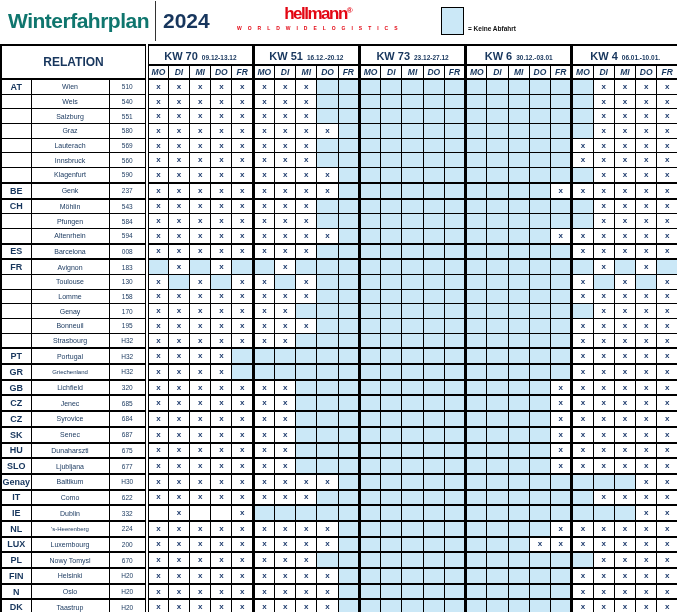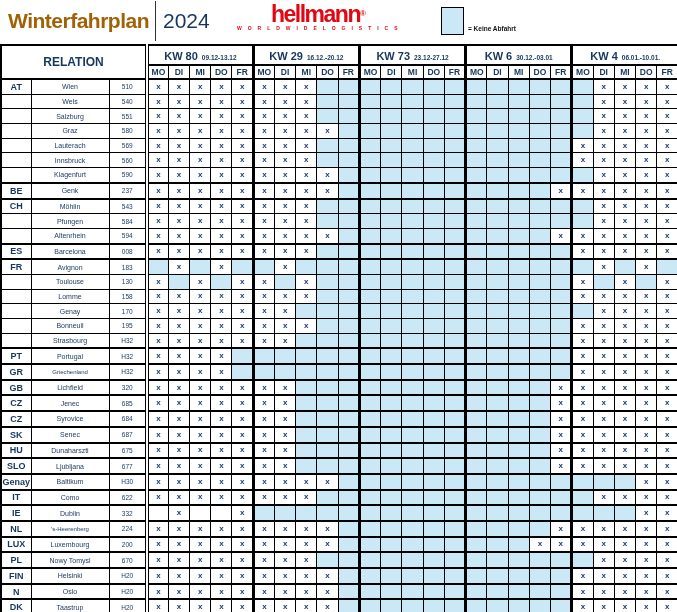"Winterfahrplan" .title .main { color: #a16207 -> #0f766e }
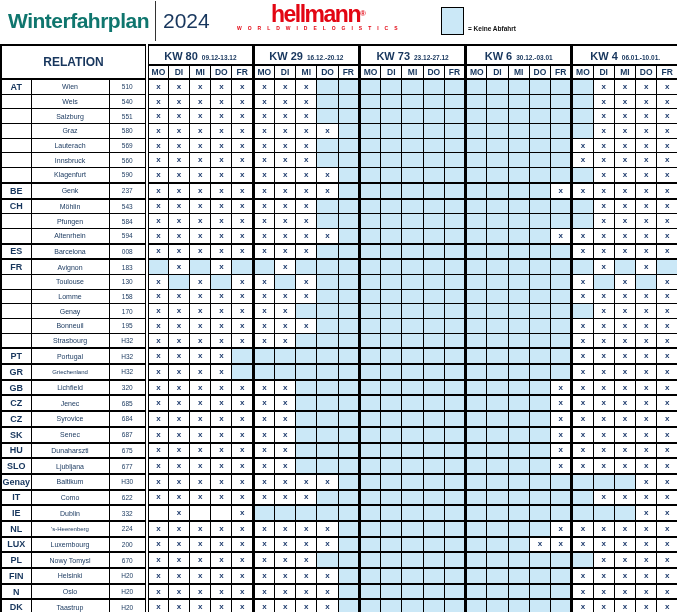"2024" .title .year { font-weight: normal -> bold }
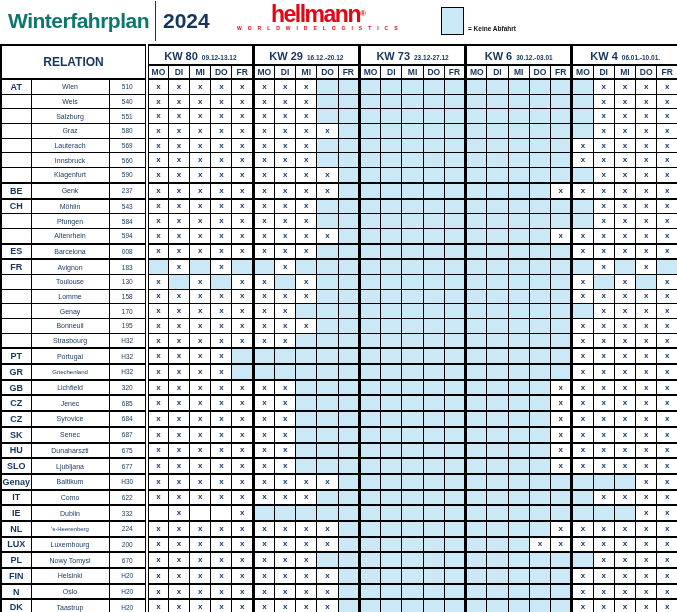"hellmann" .logo .word { font-size: 23px -> 17px }
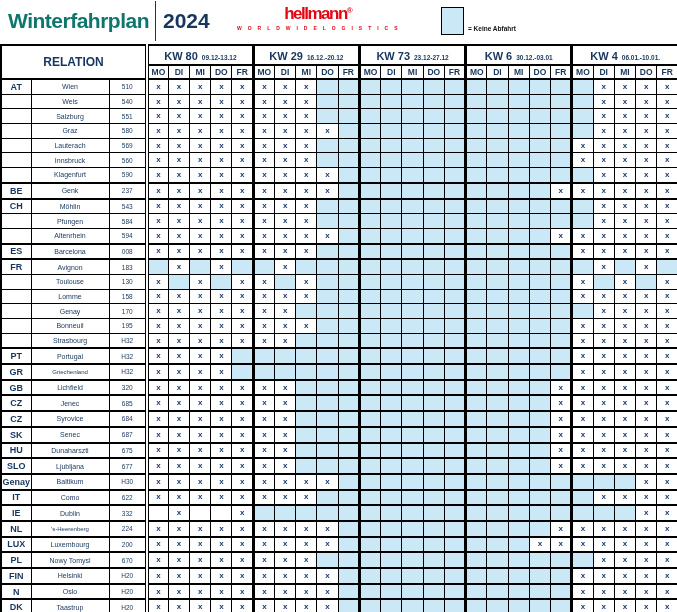"KW 80" span.kw { text: 80 -> 70 }
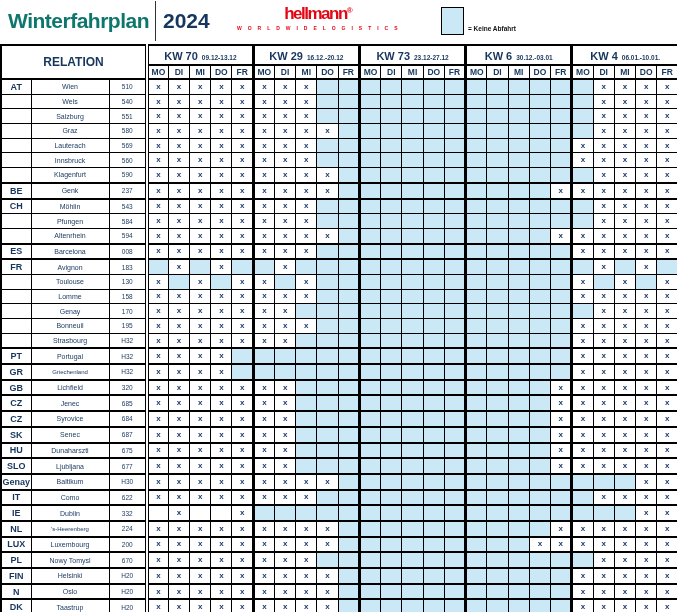"KW 29" span.kw { text: 29 -> 51 }
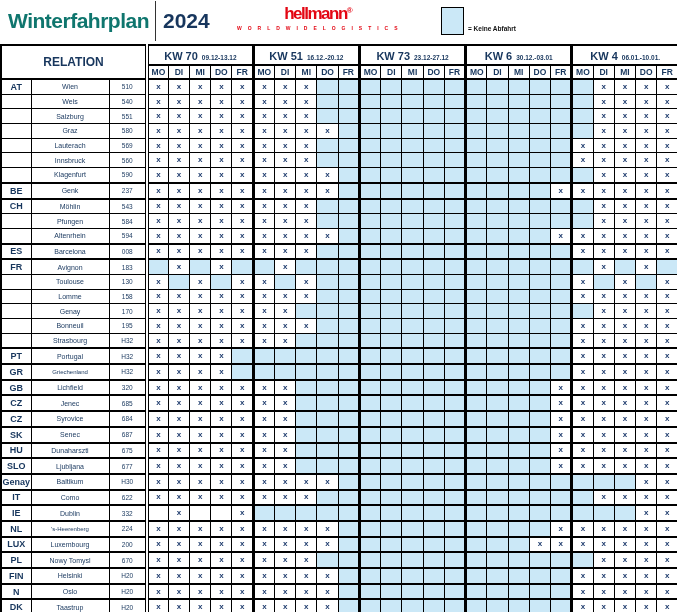"MO" th.day { font-style: none -> italic }
